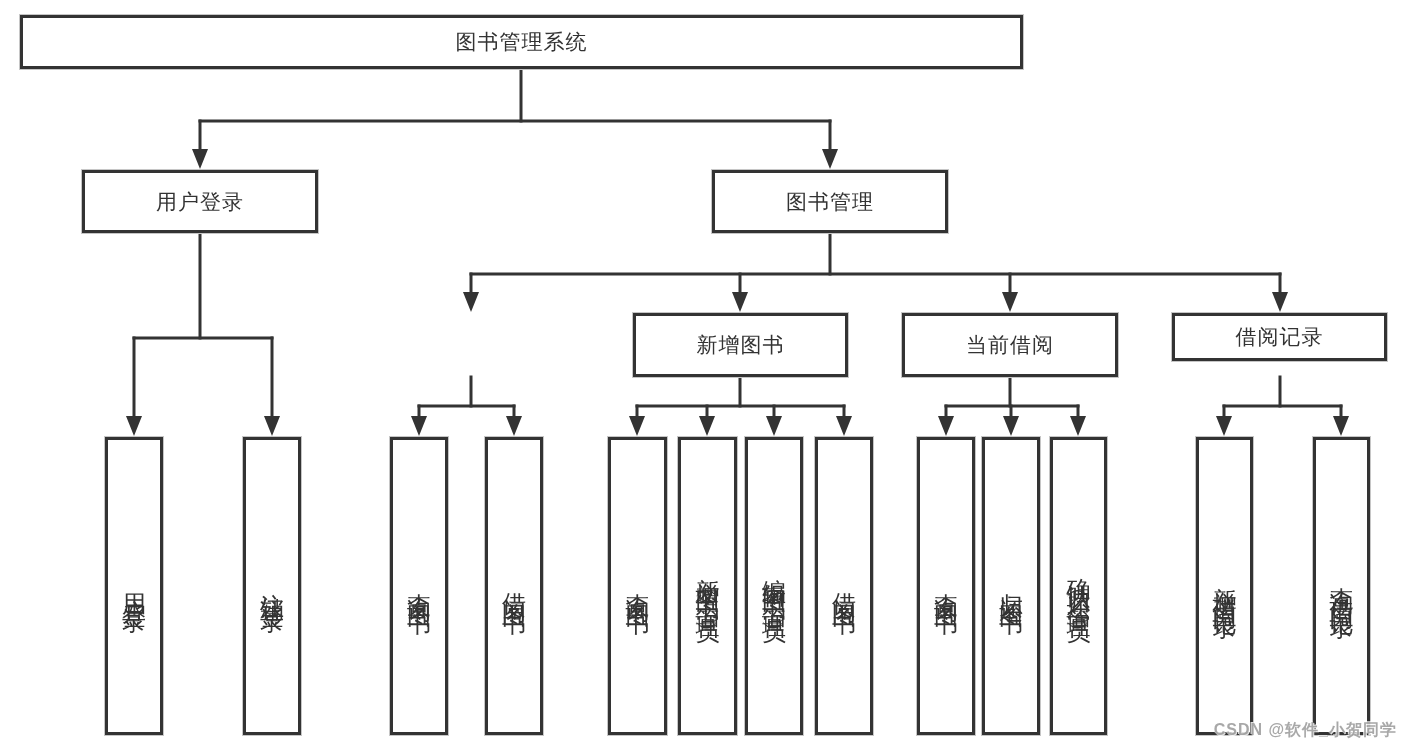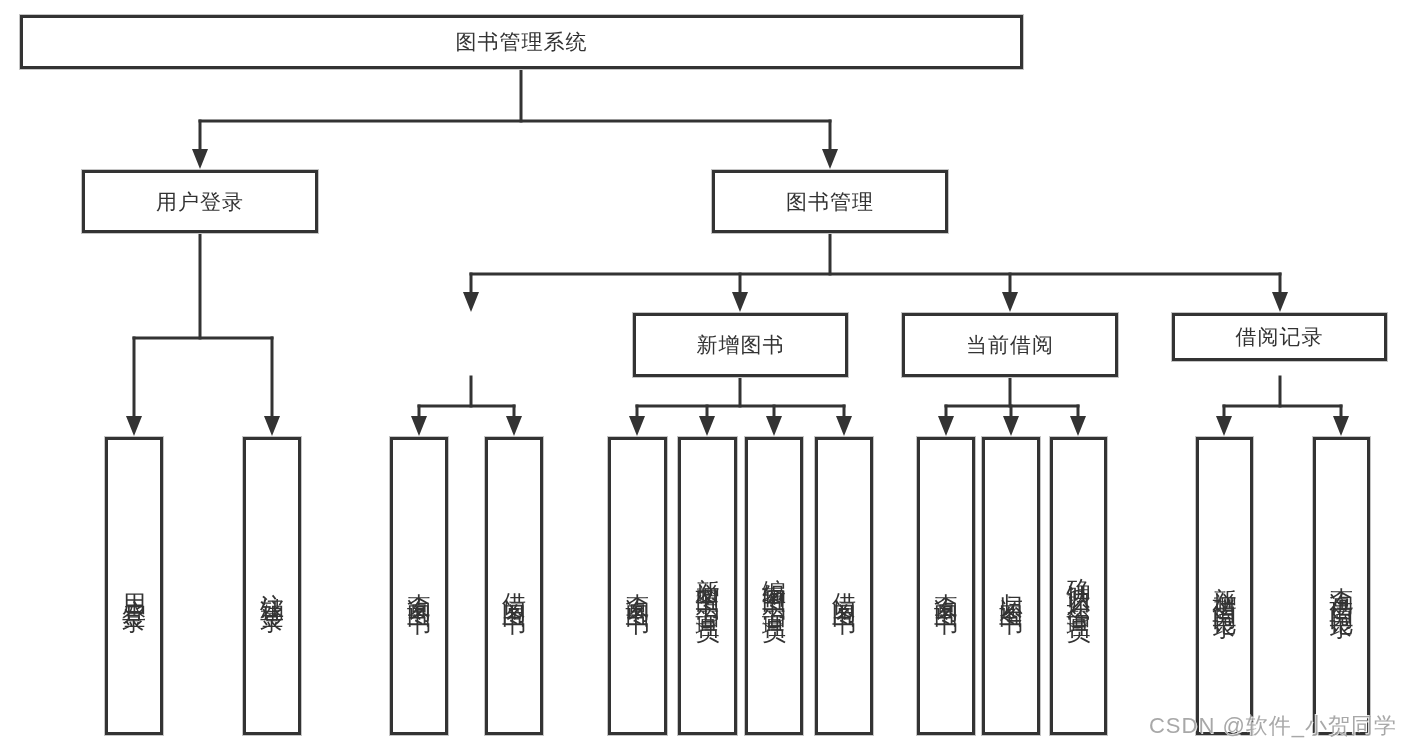"CSDN @软件_小贺同学" .watermark { font-size: 22px -> 16px; font-weight: none -> bold }
